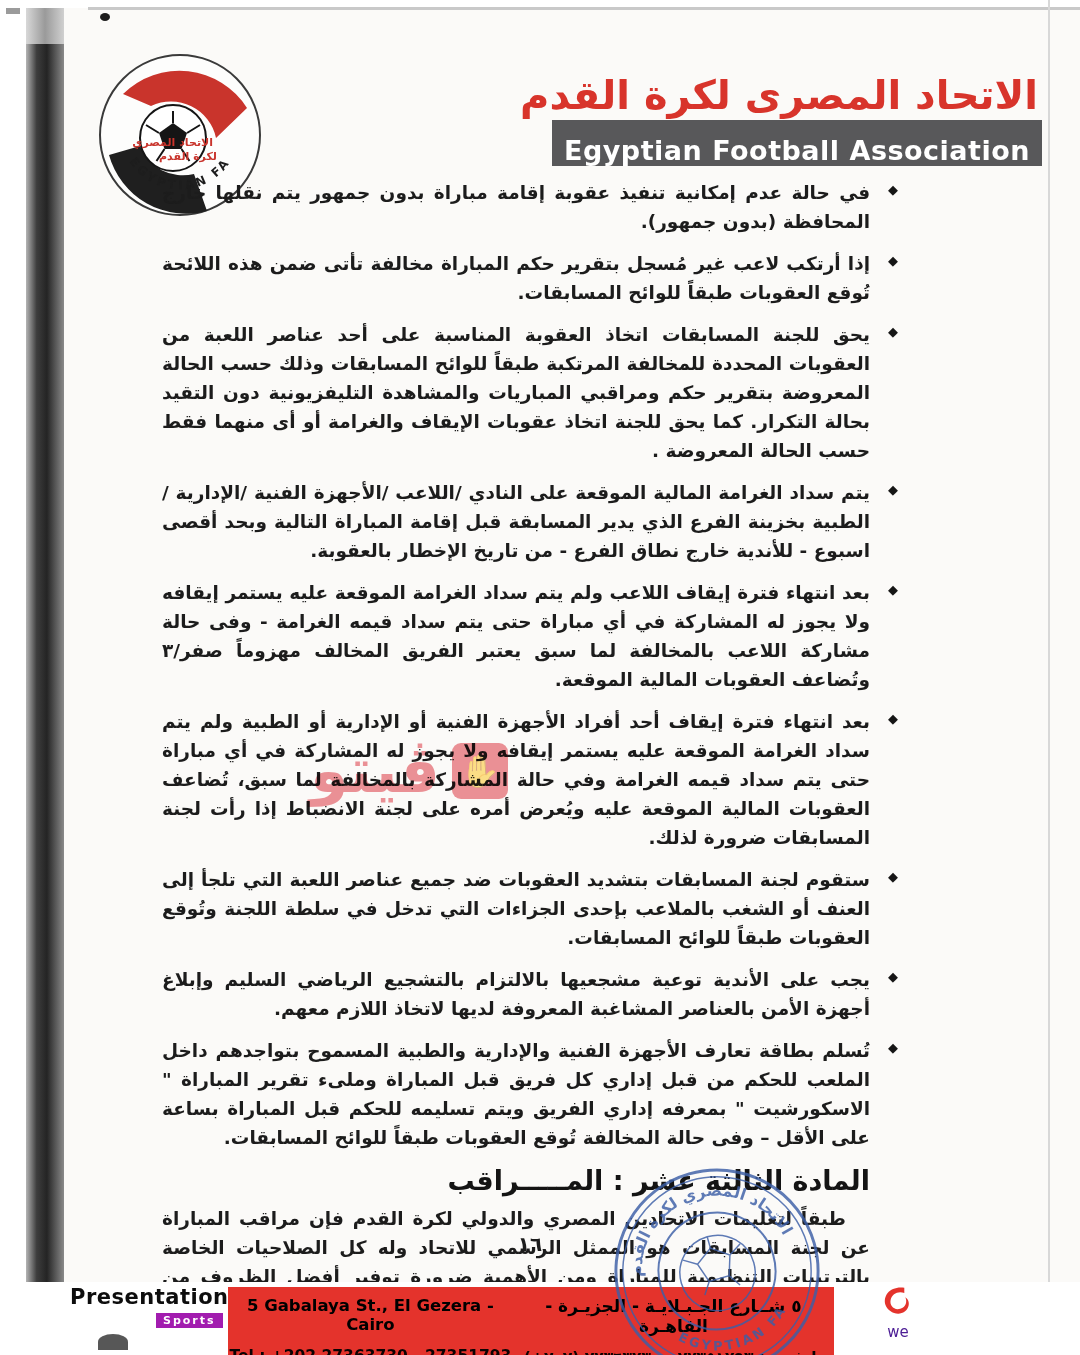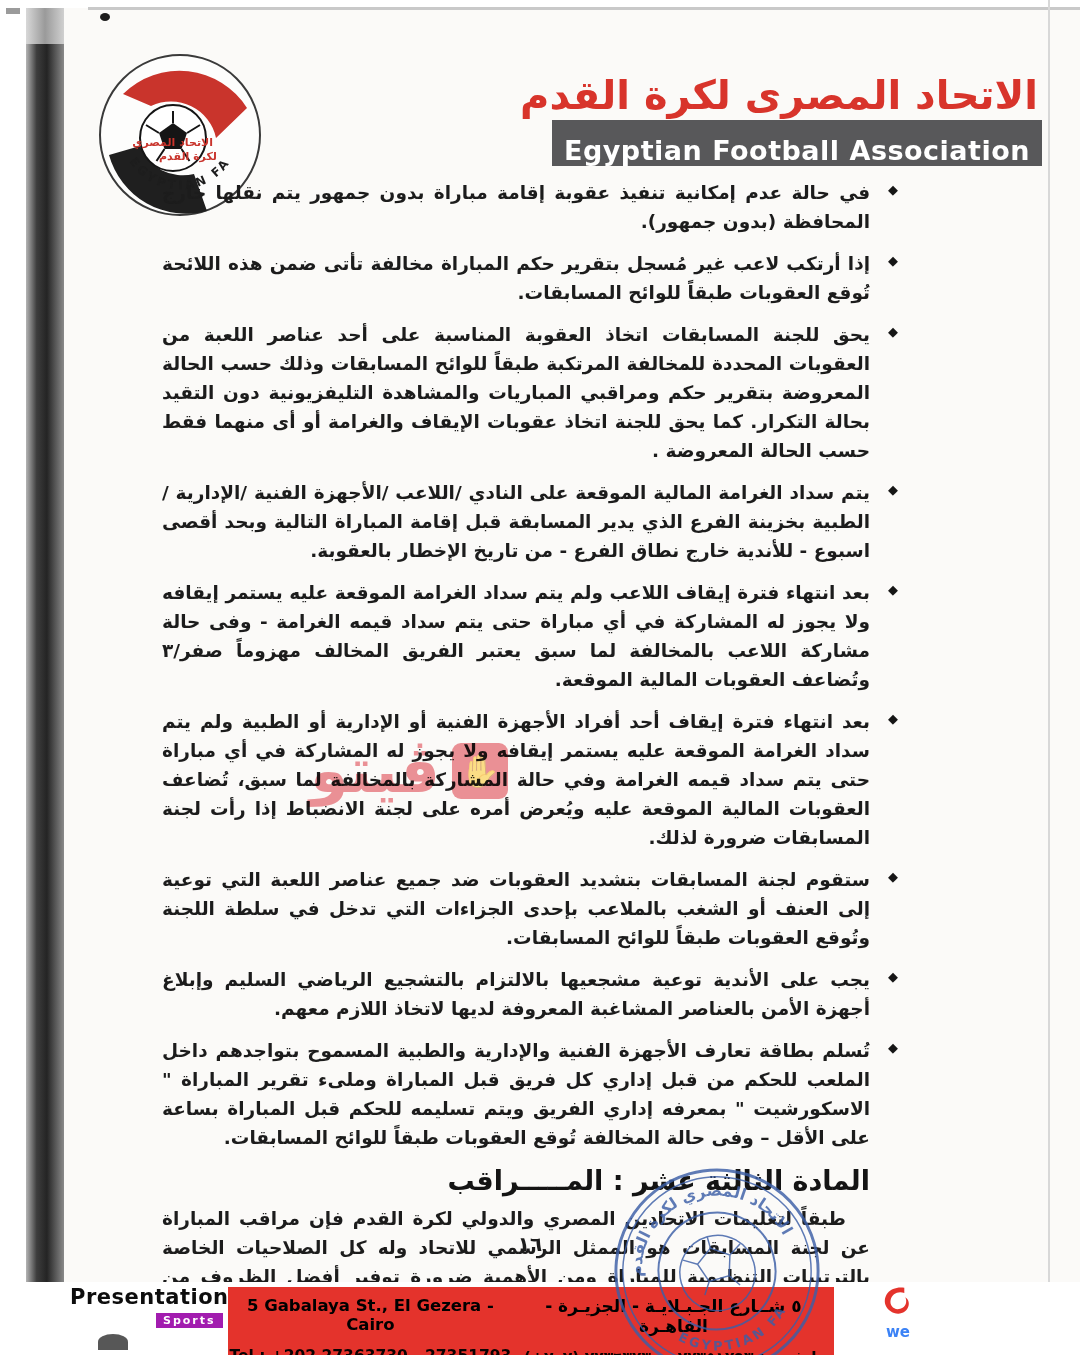"ستقوم لجنة المسابقات بتشديد العقوبات" p { text: توعية -> تلجأ }
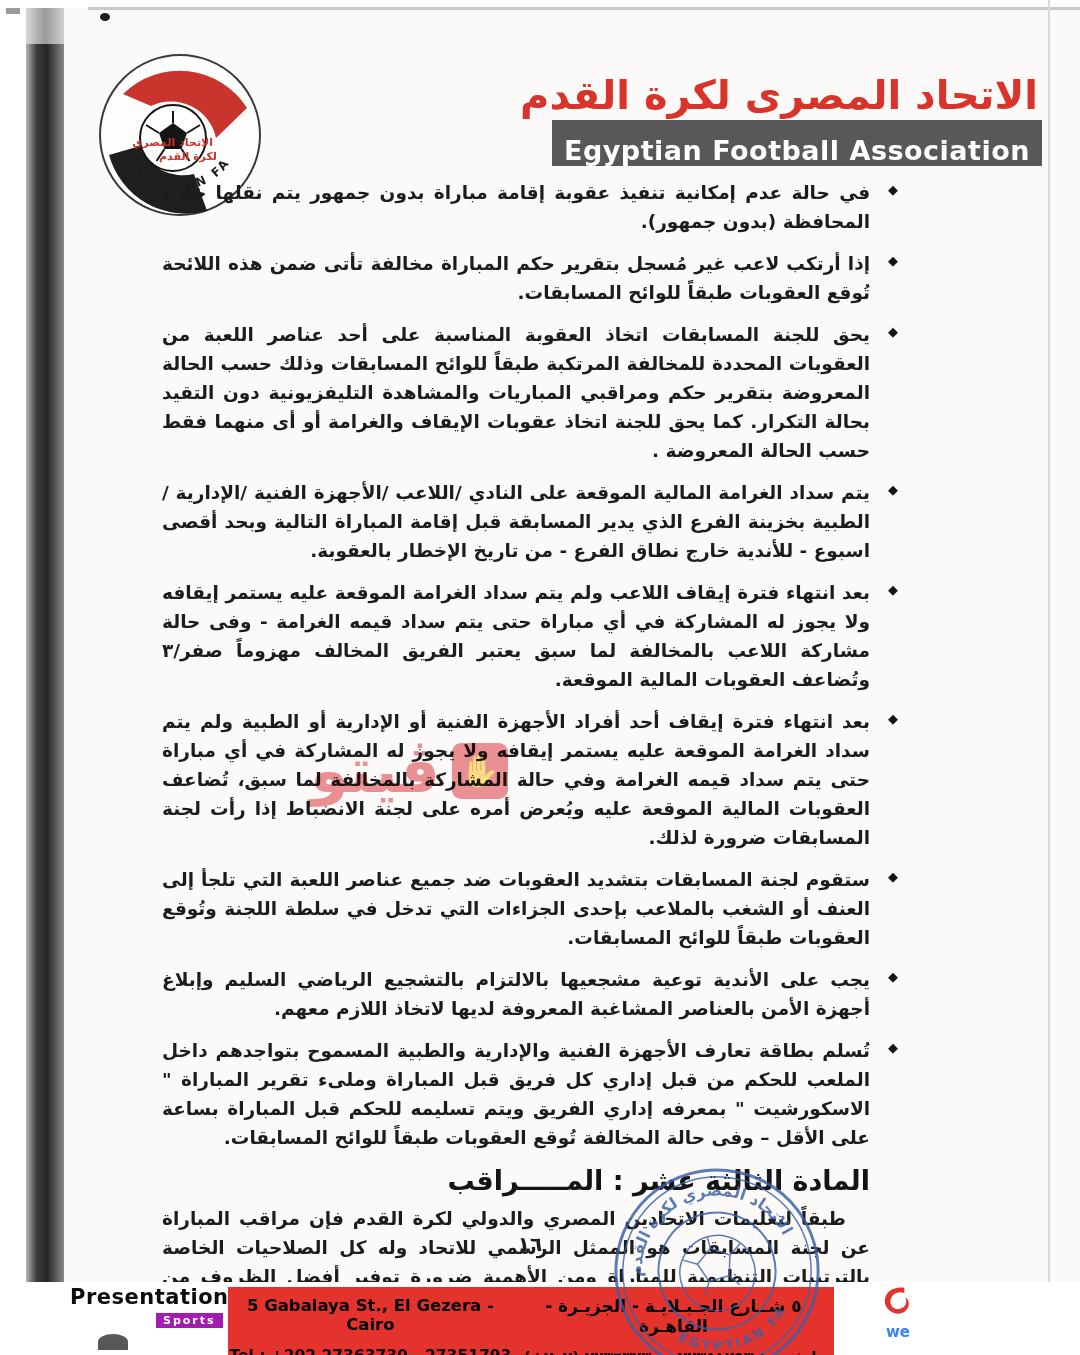"we" .we-text { color: #3b82f6 -> #4c1d95; font-weight: bold -> normal }
